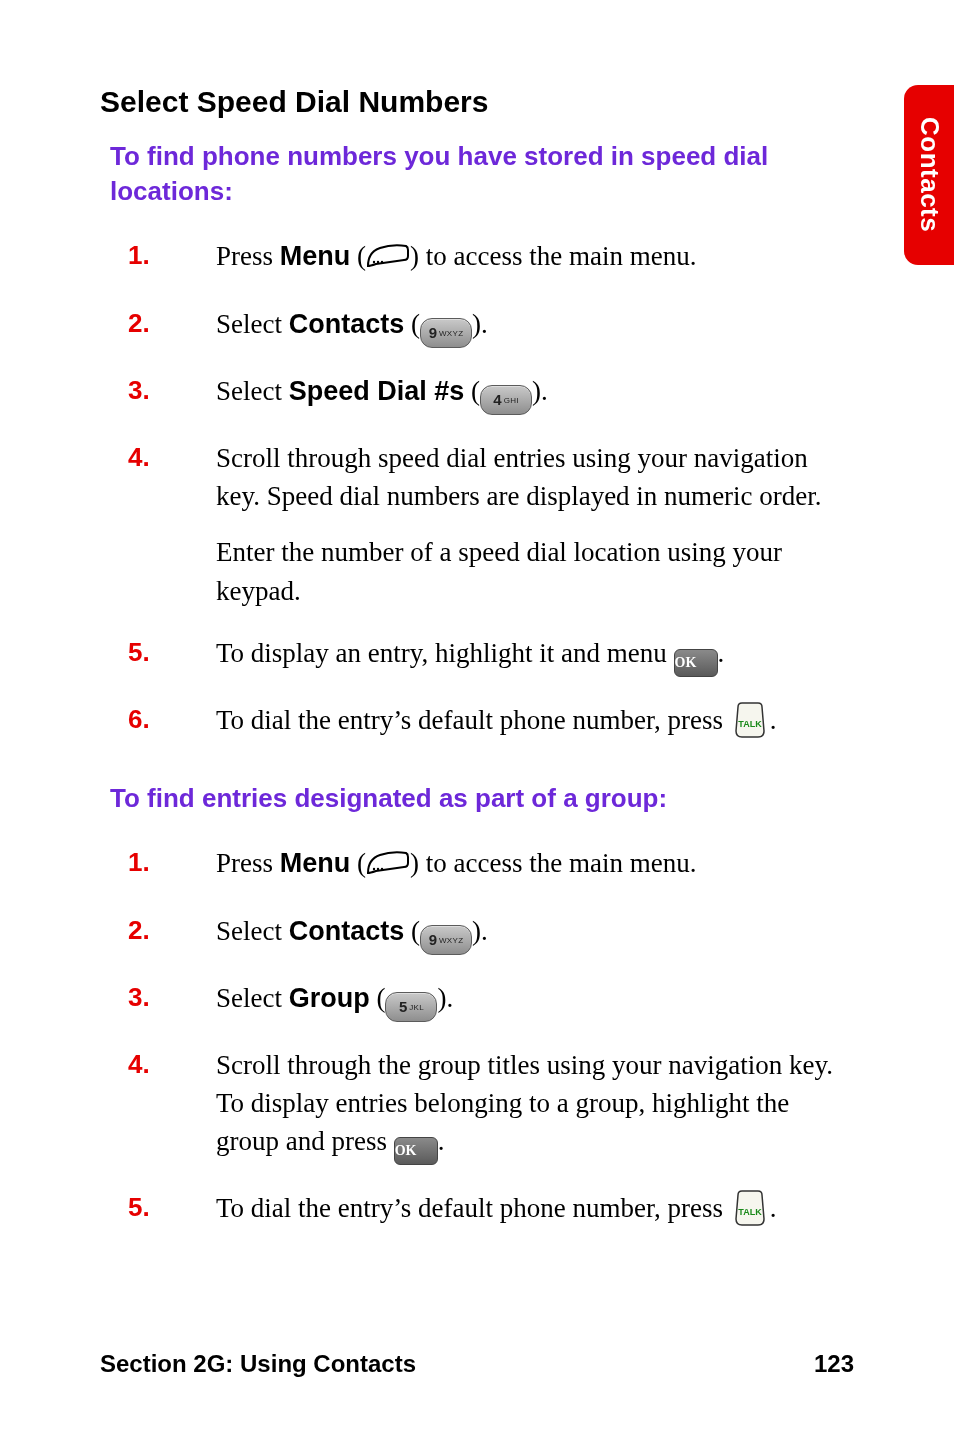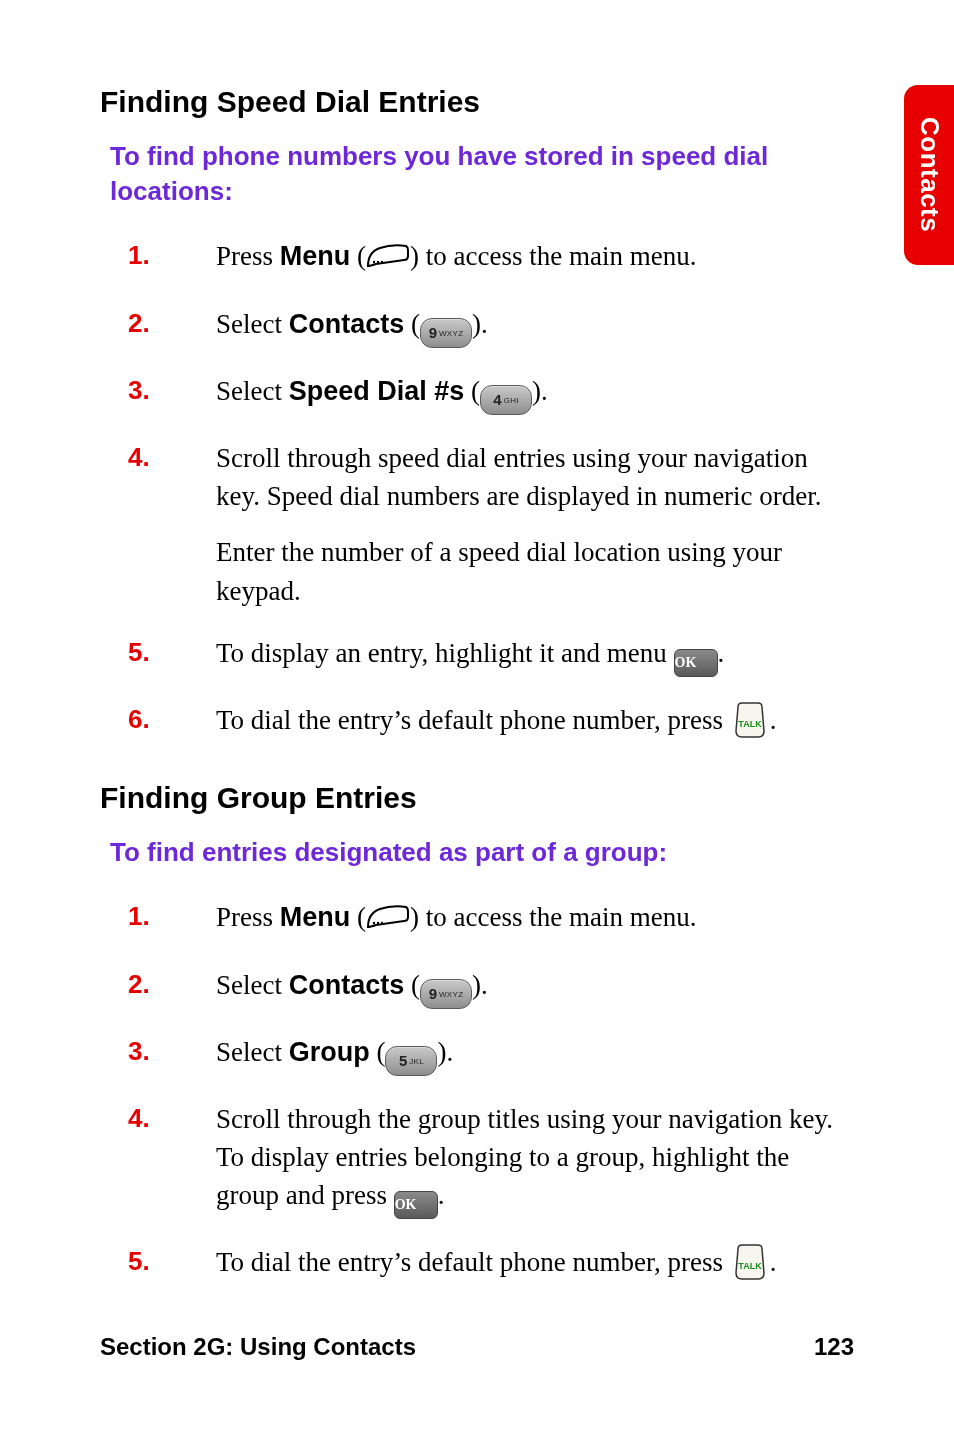"Finding Speed Dial Entries" h2.section-heading { text: Finding Speed Dial Entries -> Select Speed Dial Numbers }
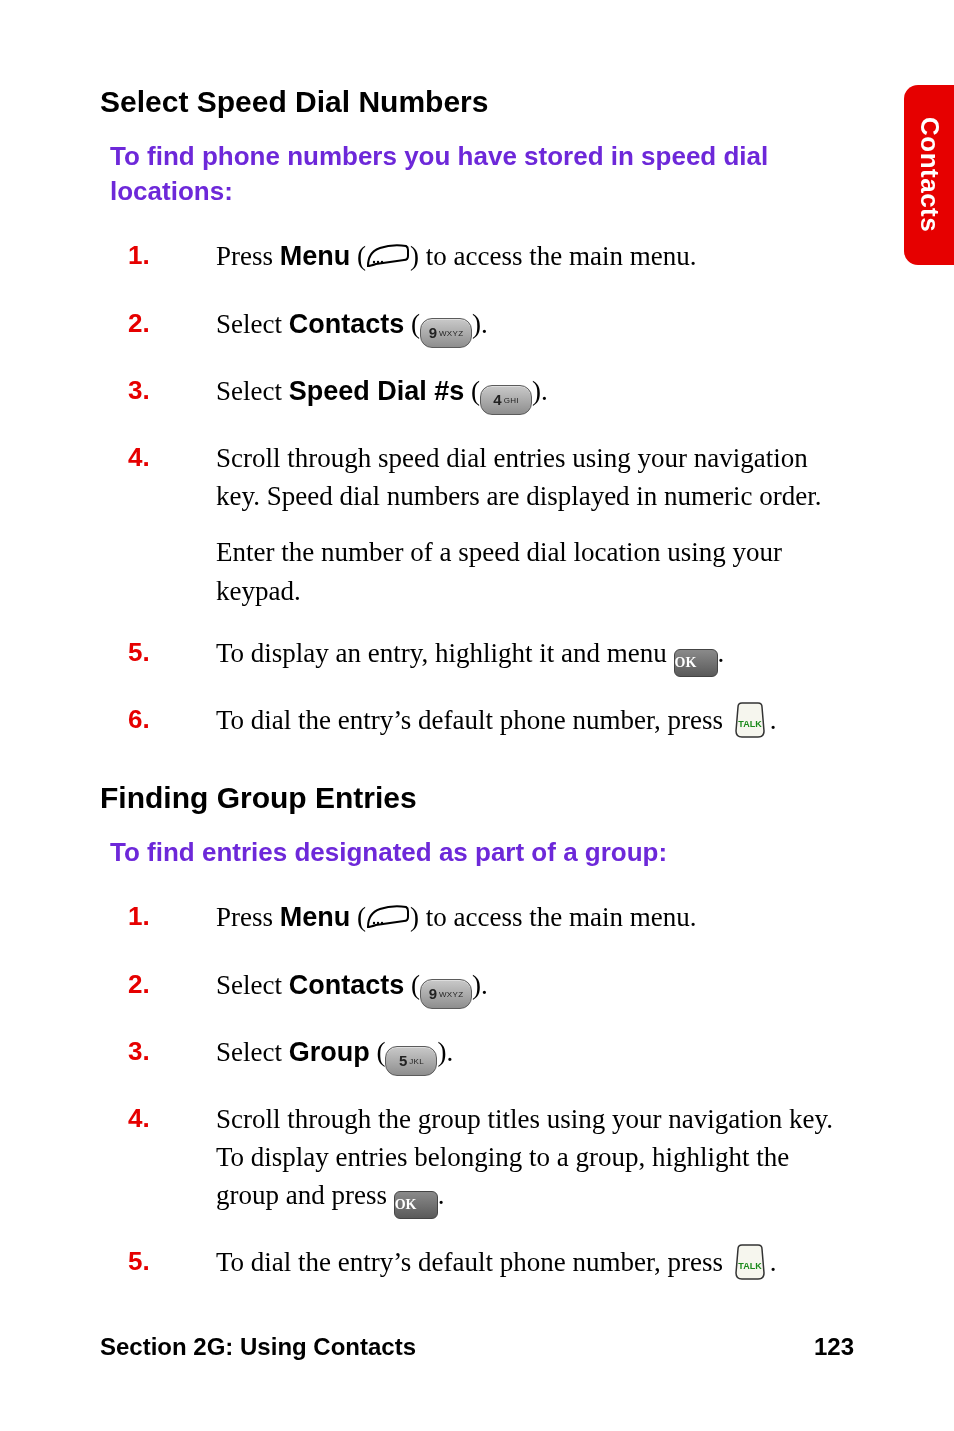"Finding Group Entries" h2.section-heading { html: <h2>Finding Group Entries</h2> -> none }
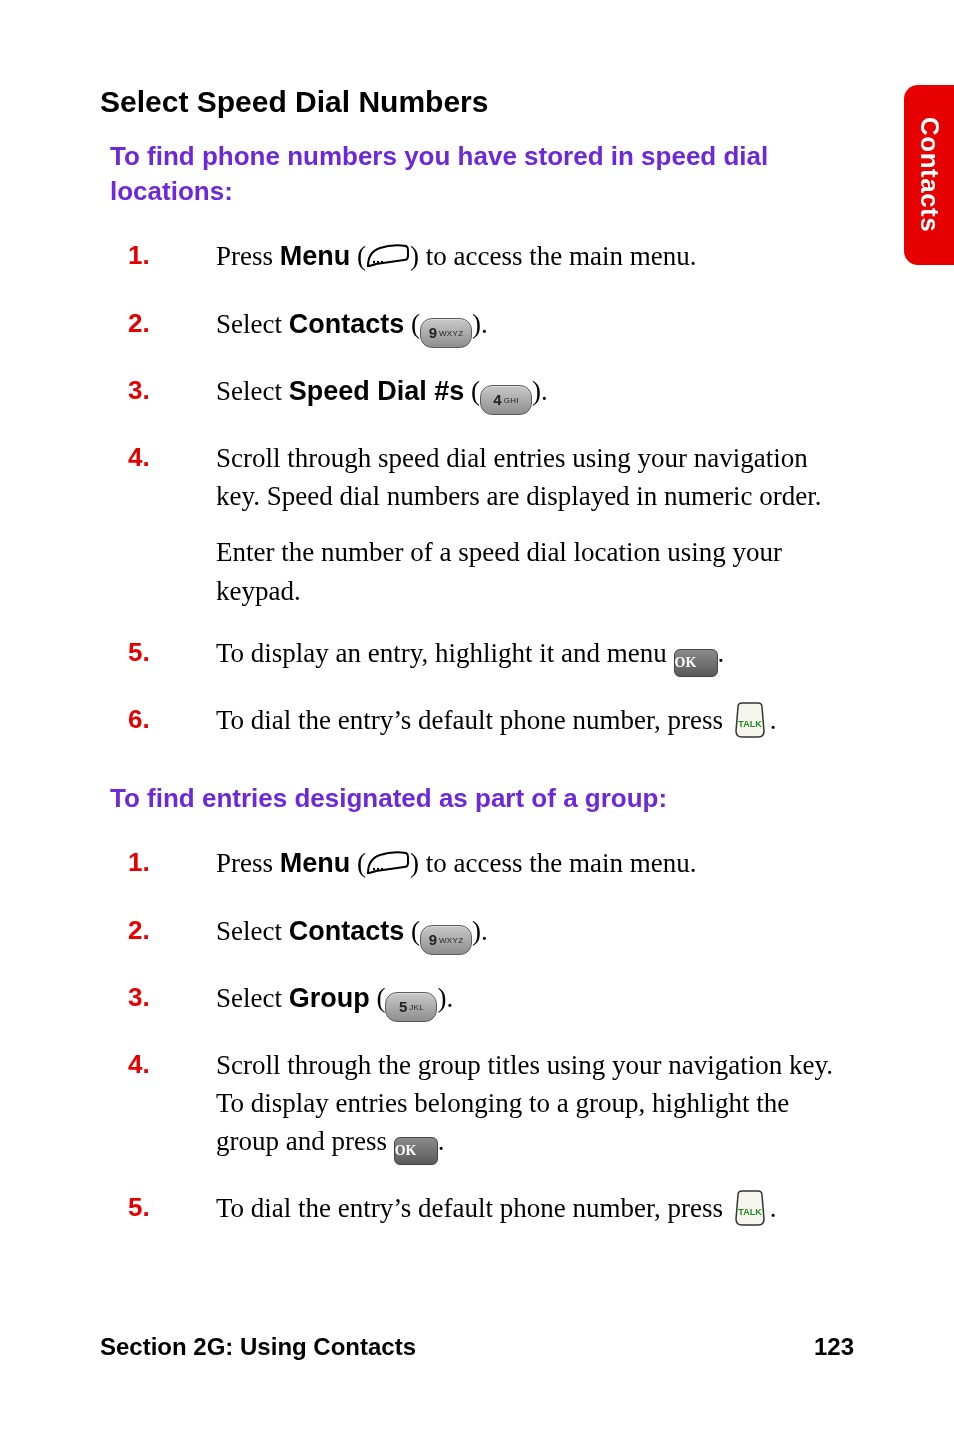"Section 2G: Using Contacts" .footer { bottom: 70px -> 53px }
